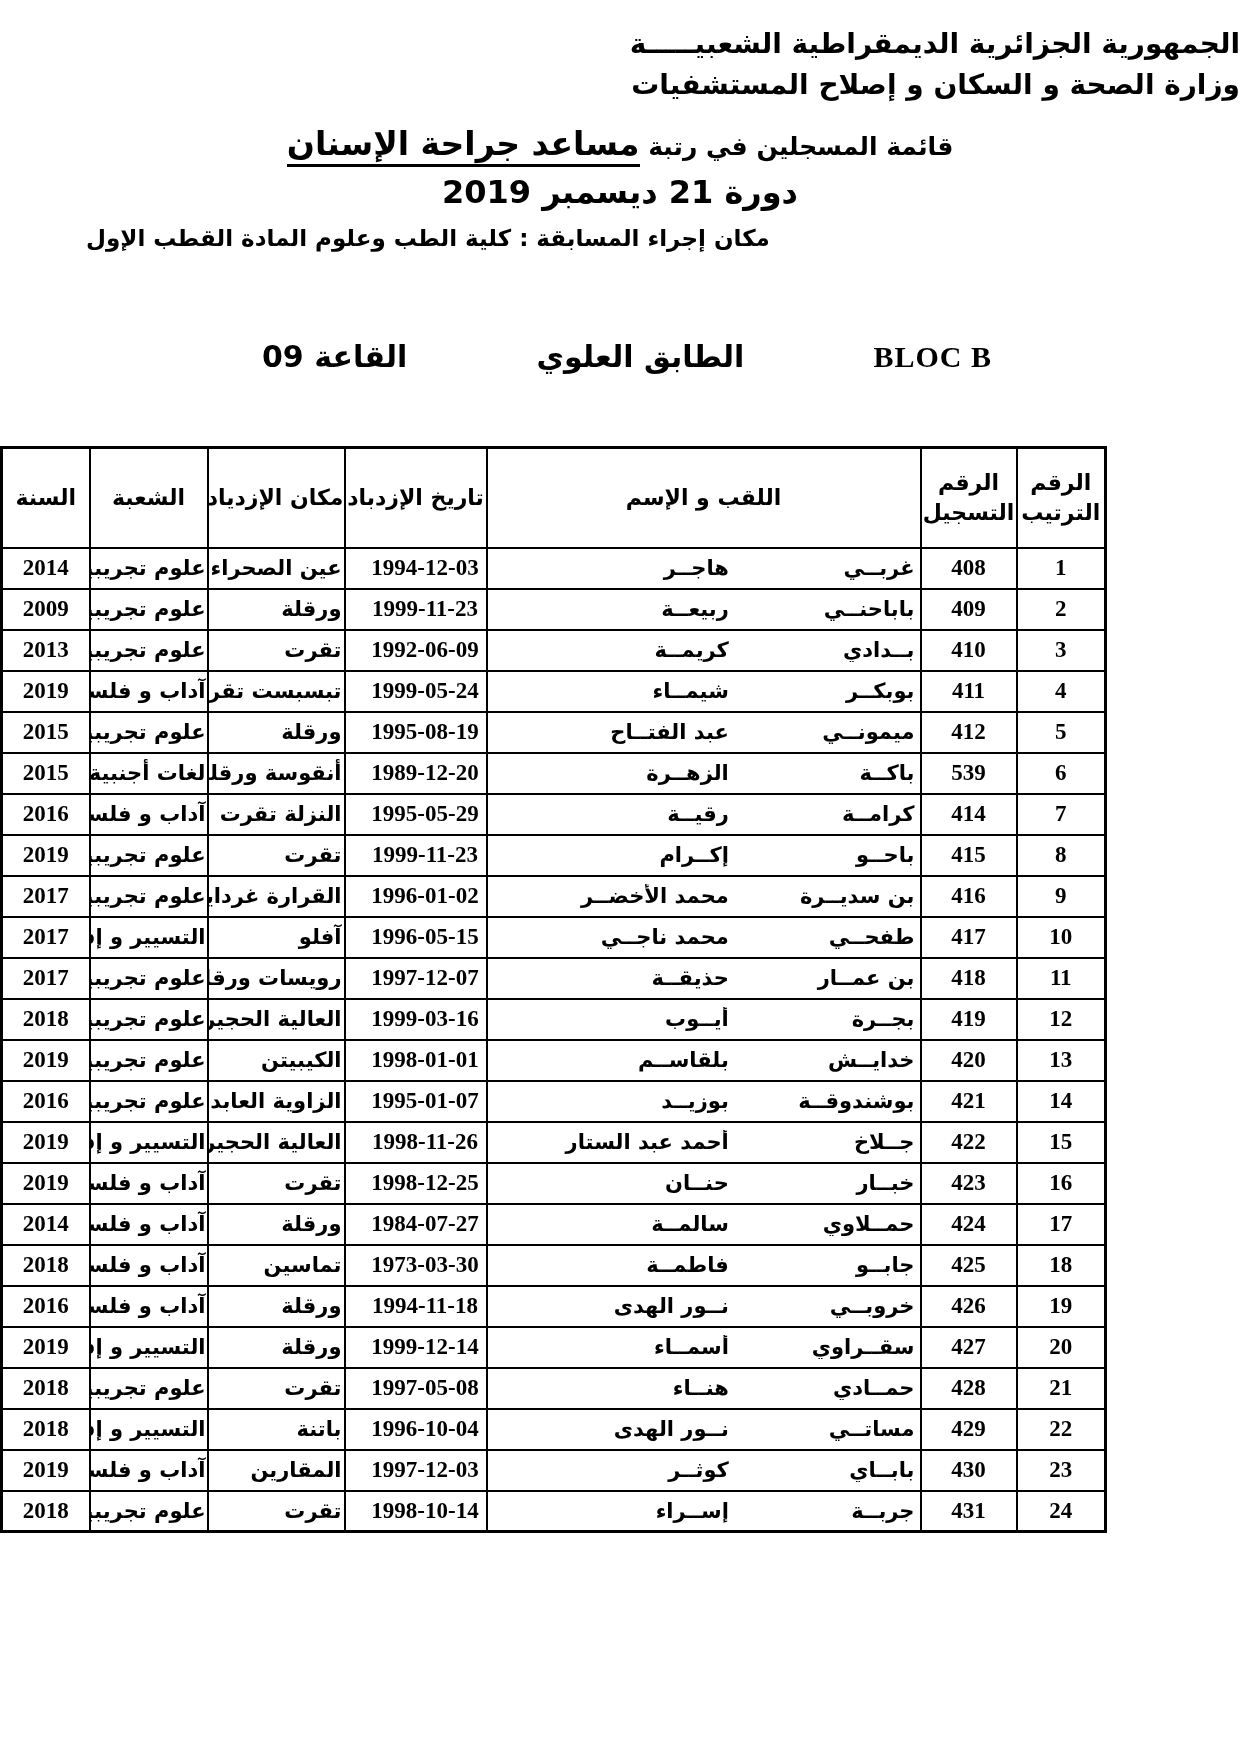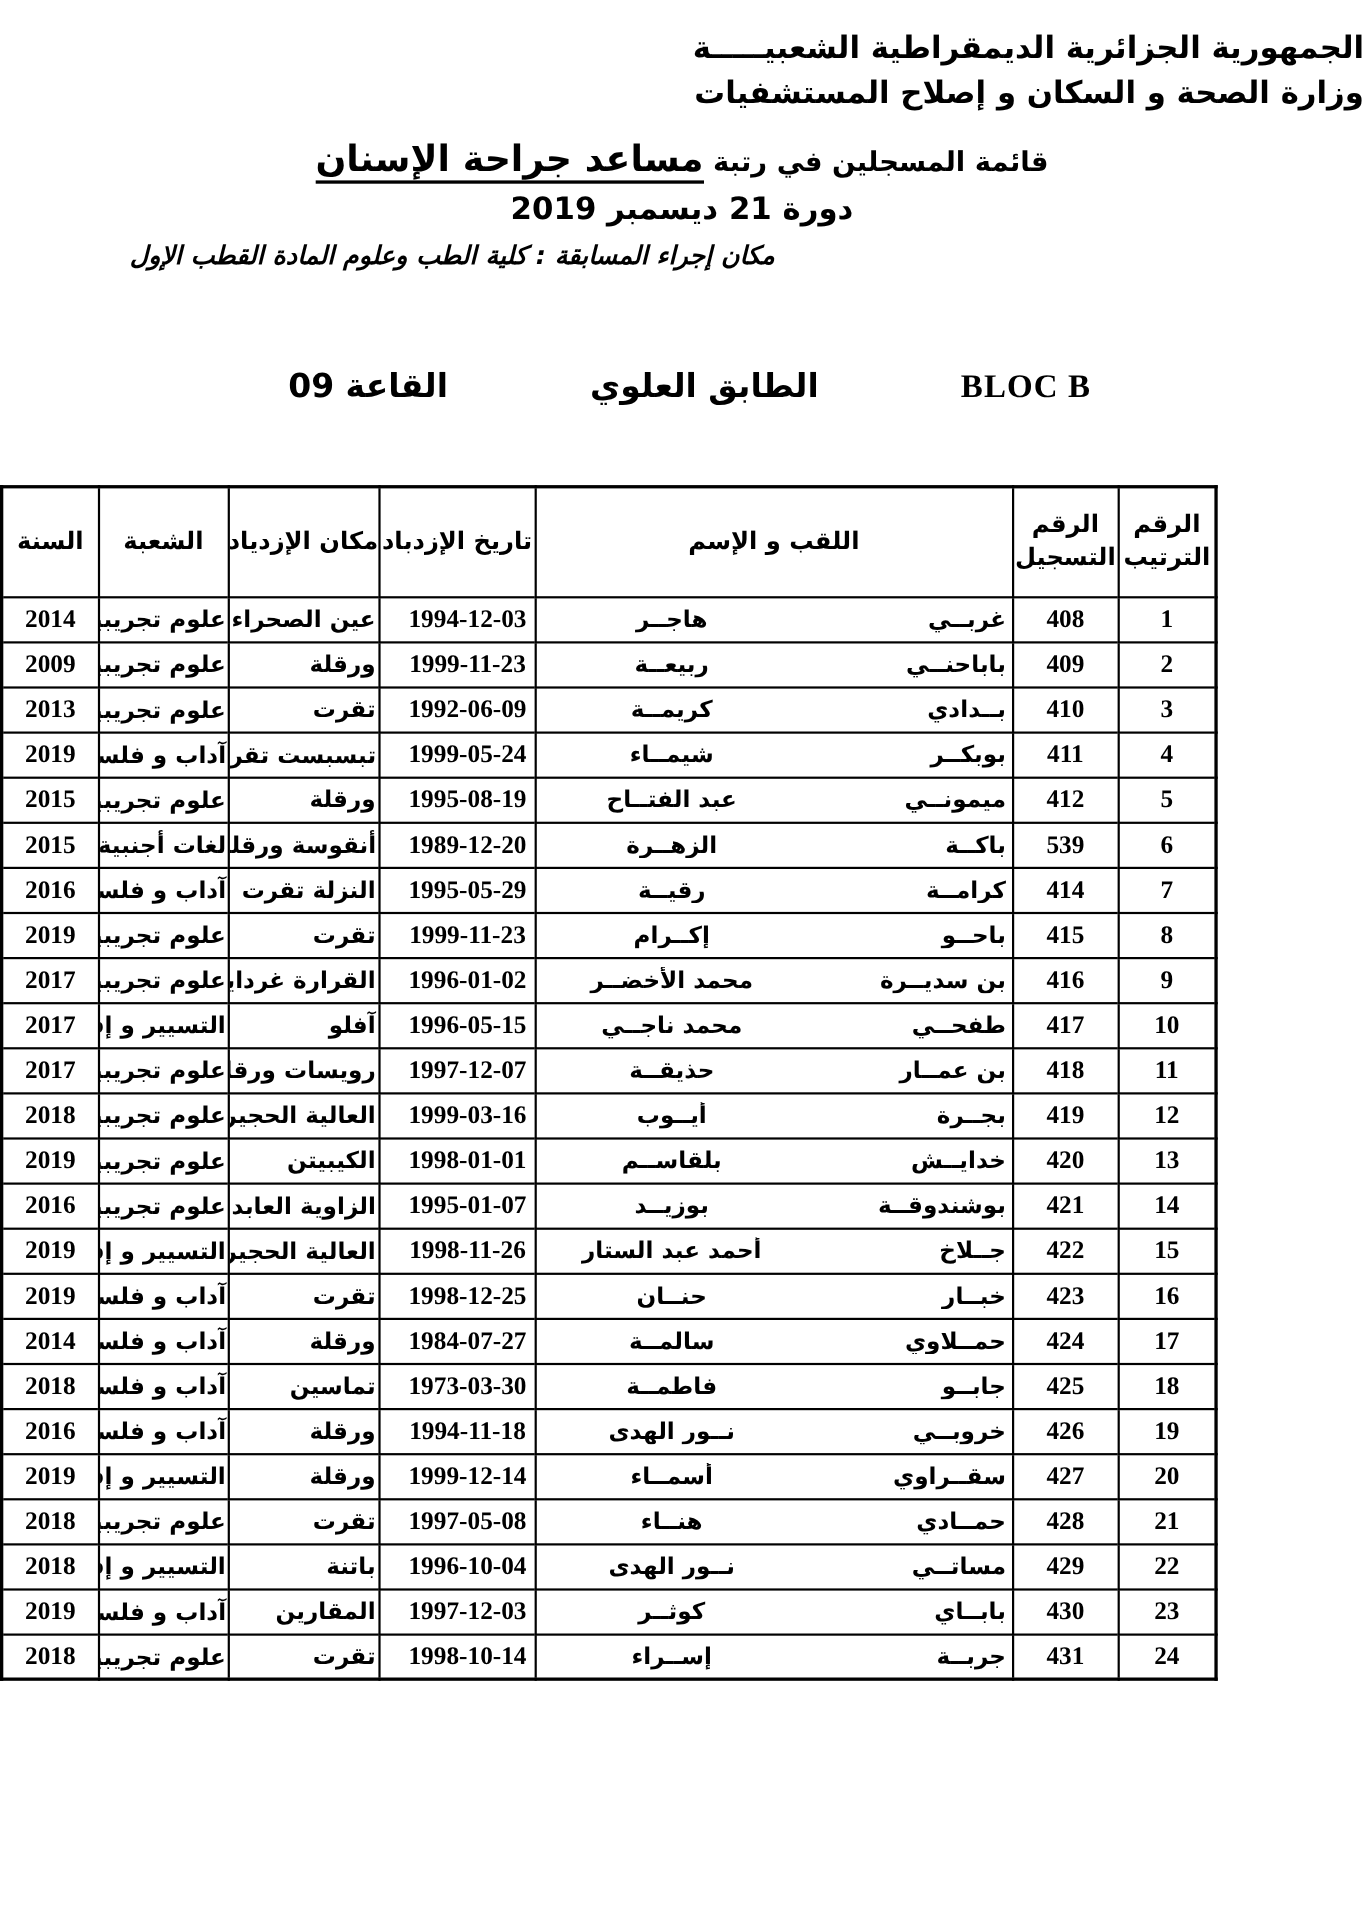"دورة 21 ديسمبر 2019" .session-line { font-size: 28px -> 32px }
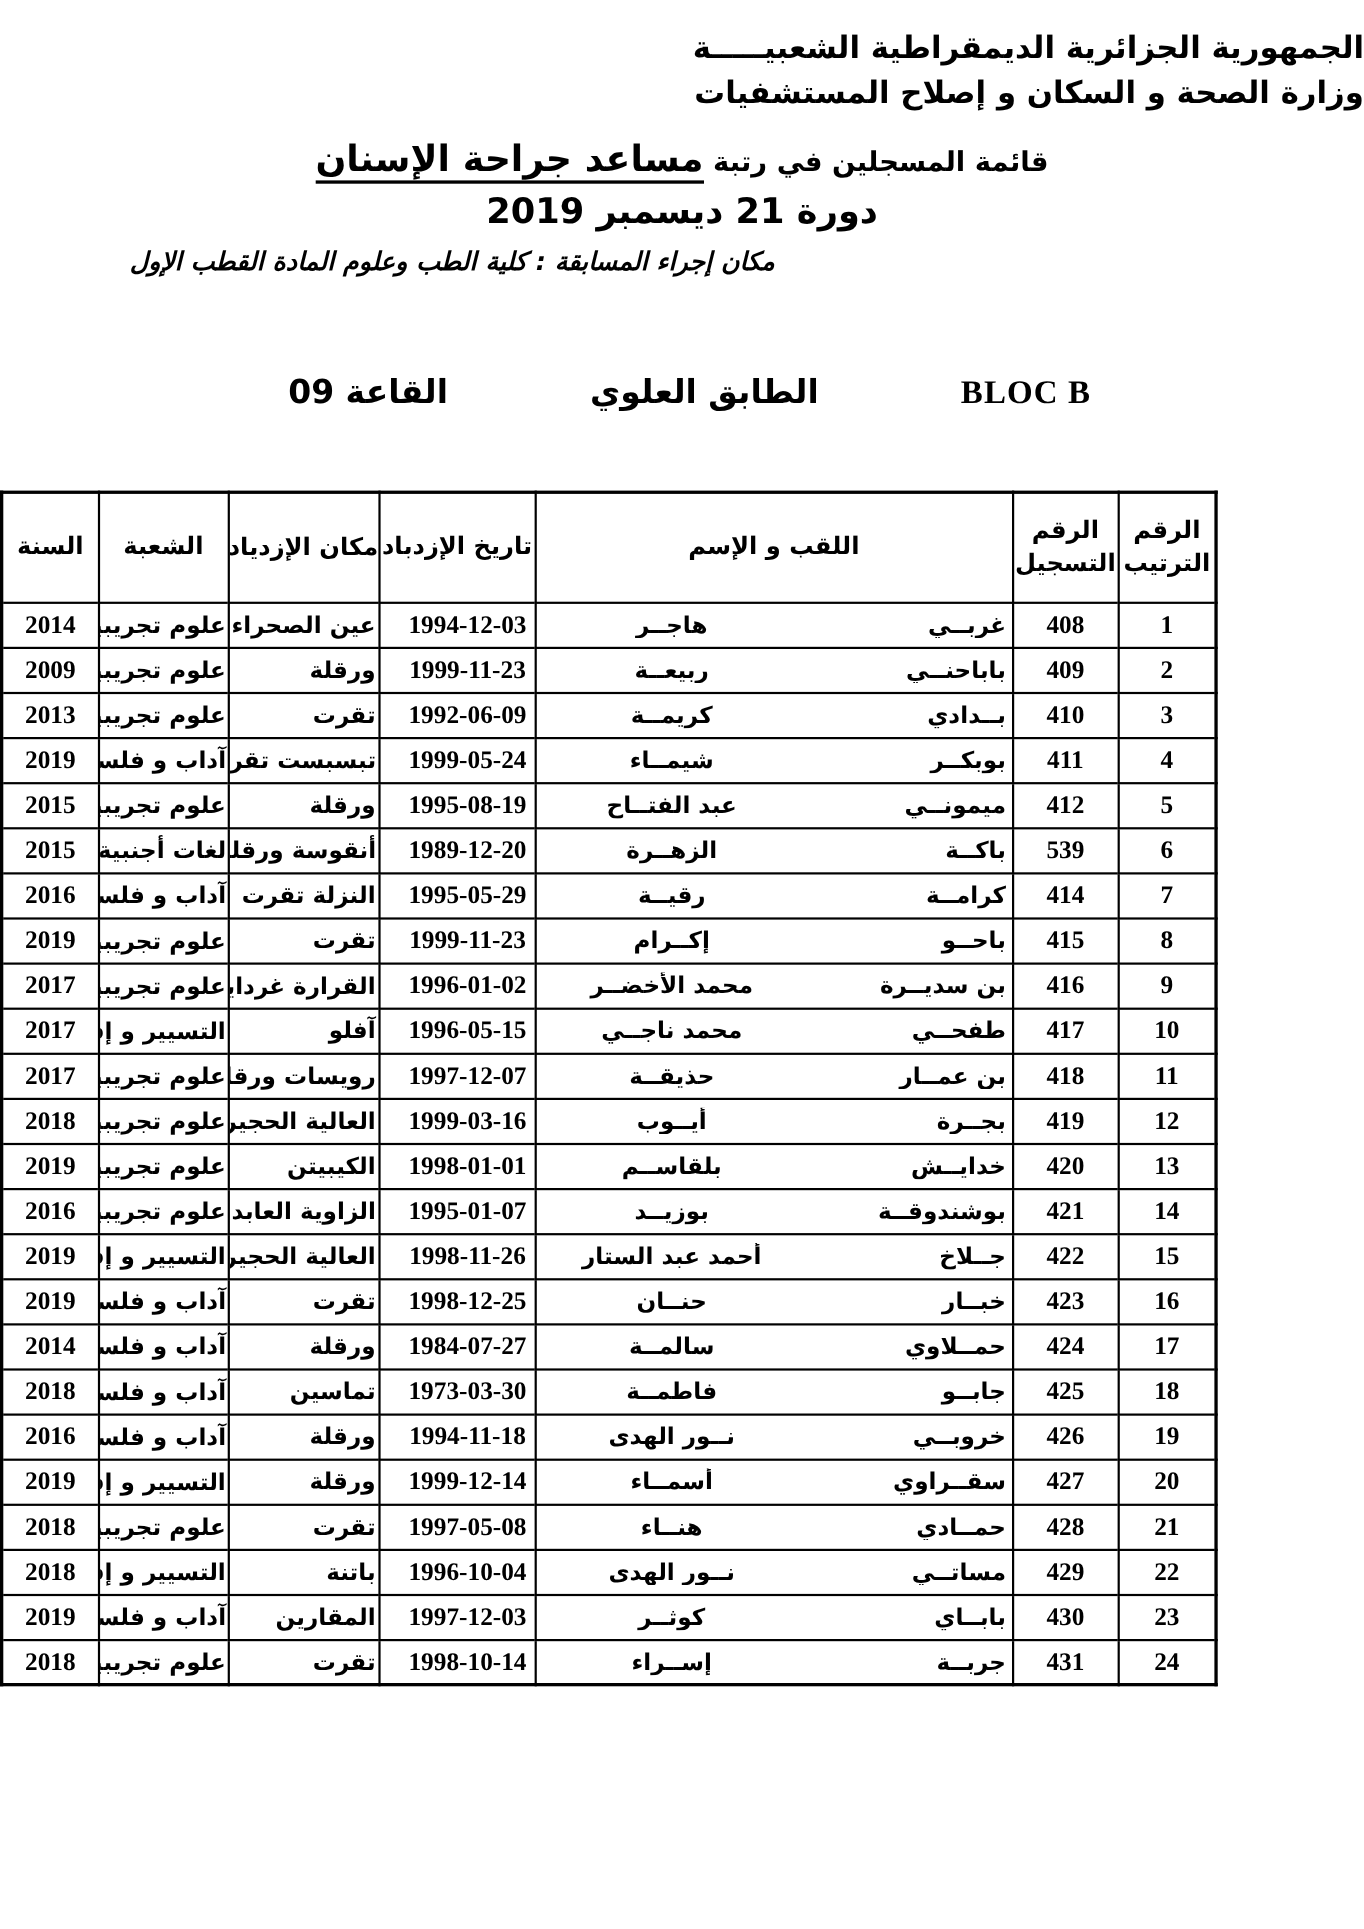"مكان إجراء المسابقة : كلية" .venue-line { font-style: italic -> none; padding-left: 118px -> 86px }
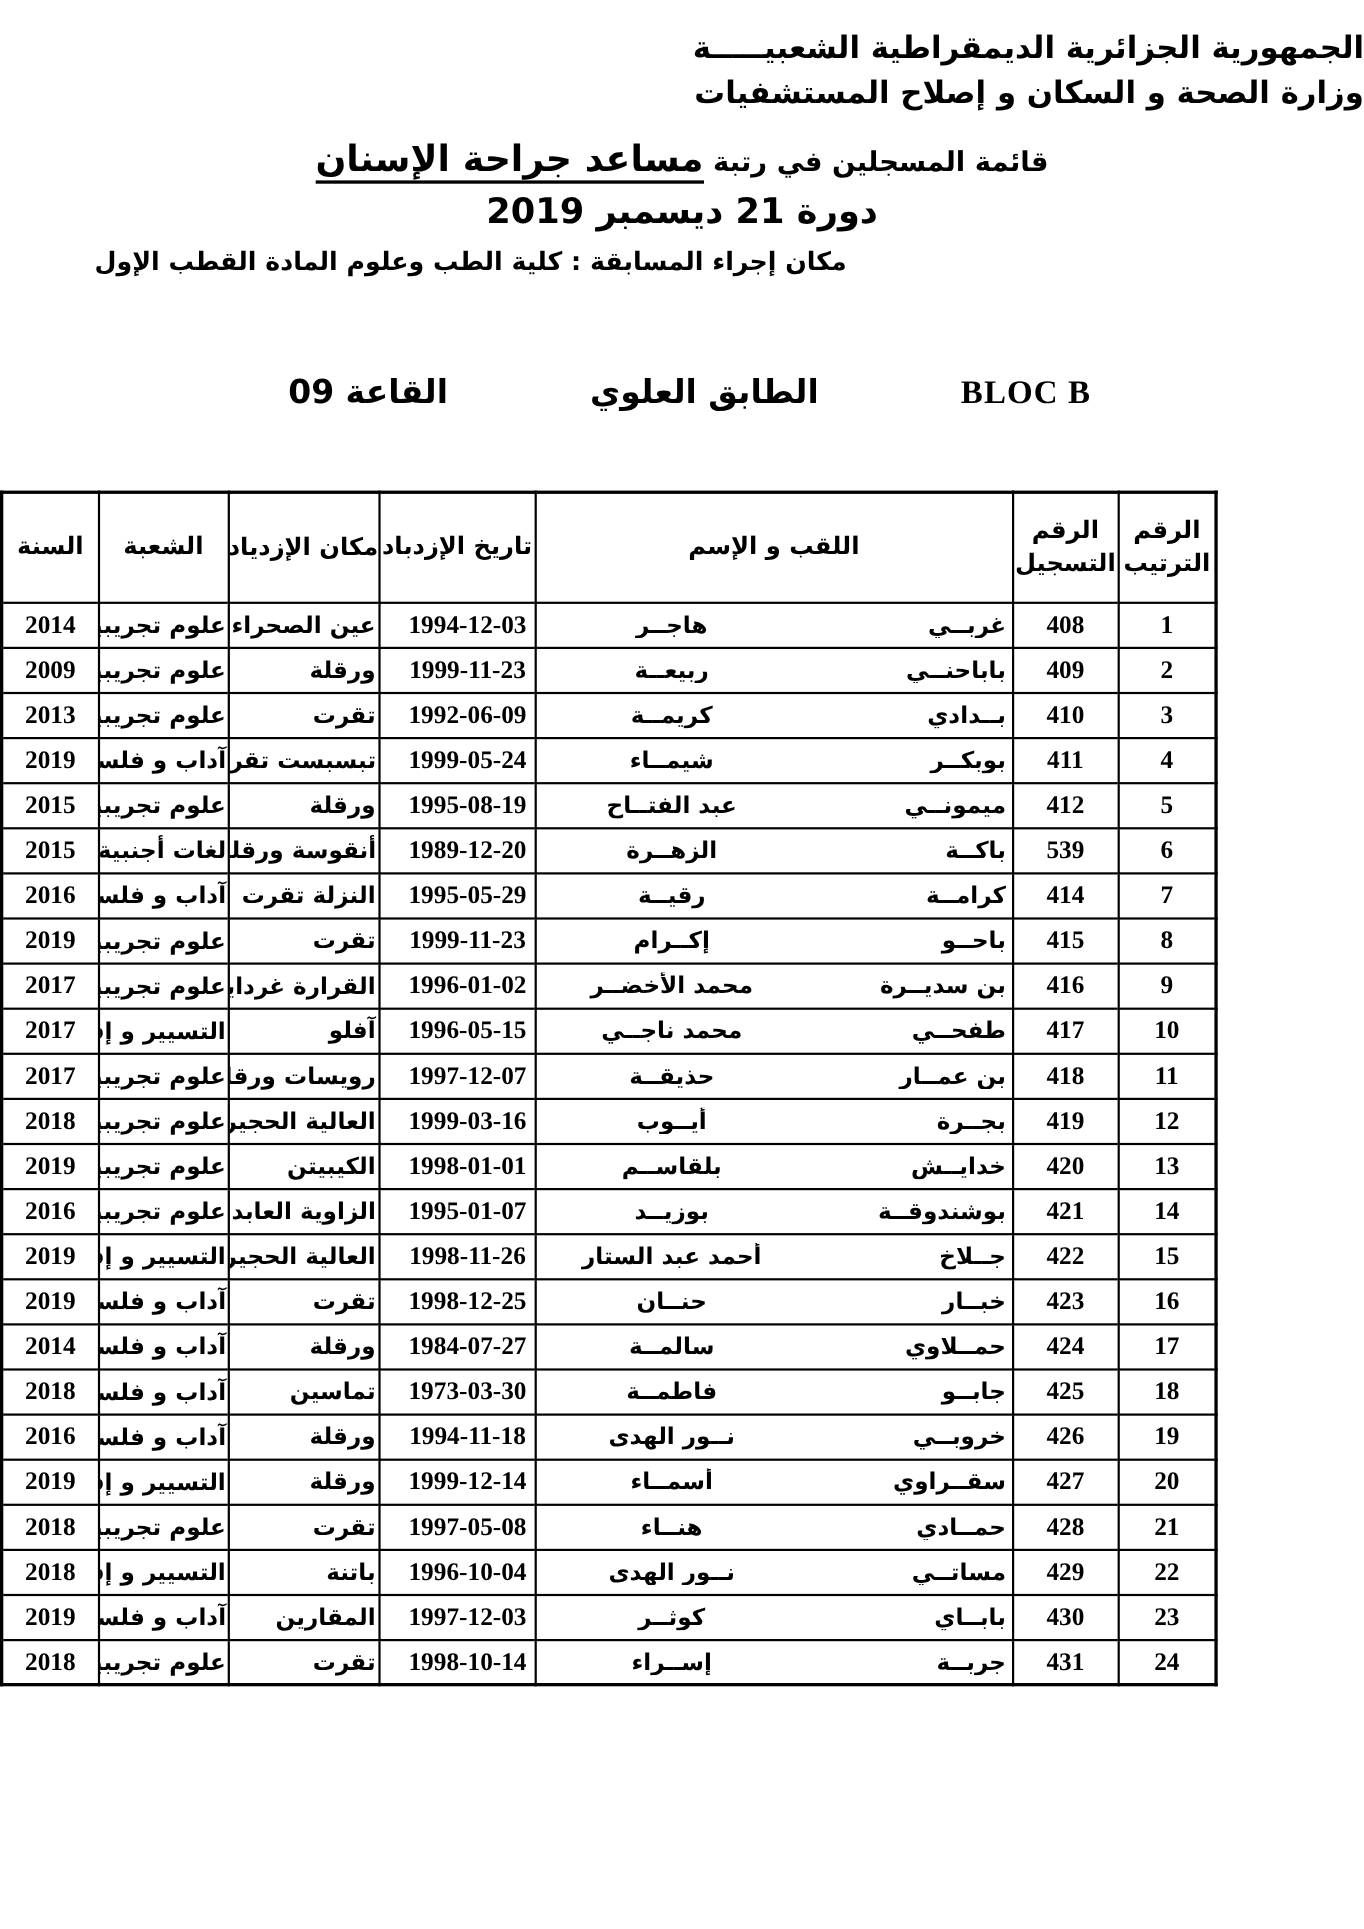"هاجــر" .name-wrap .first { text-align: center -> right }
